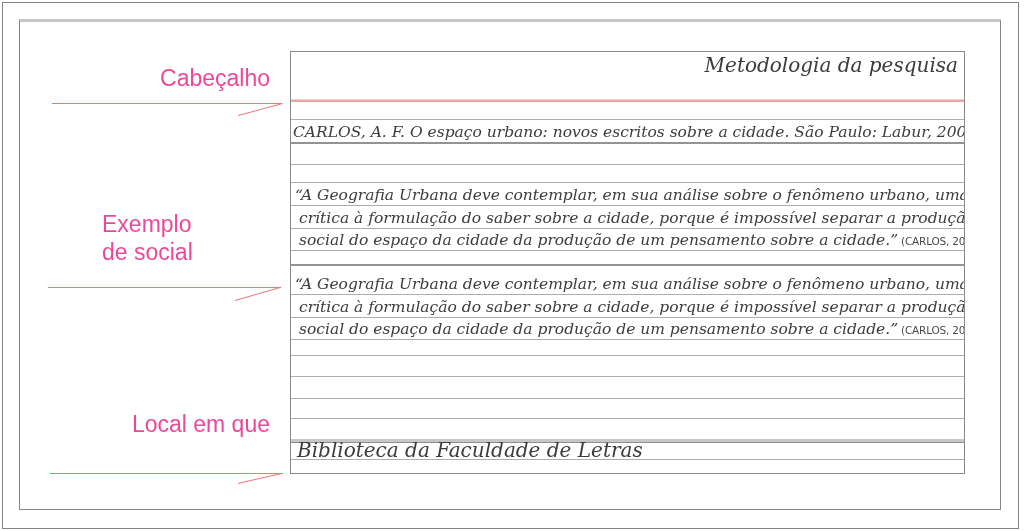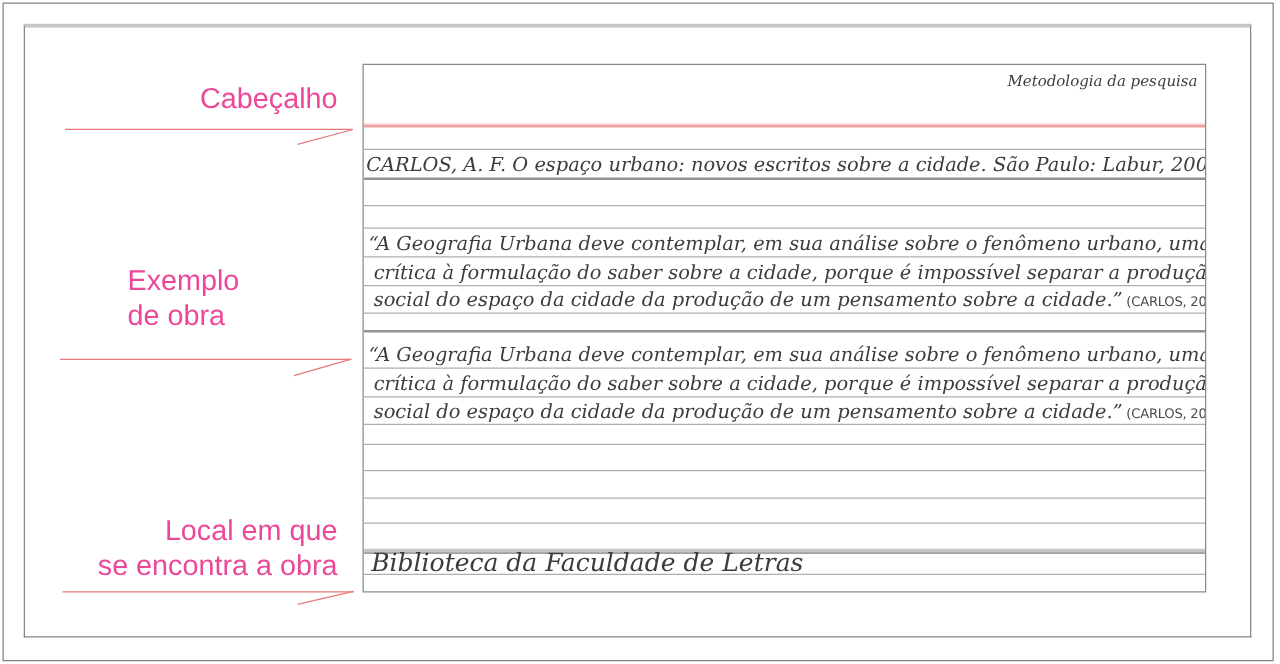"Metodologia da pesquisa" div.hw { font-size: 12px -> 20px }
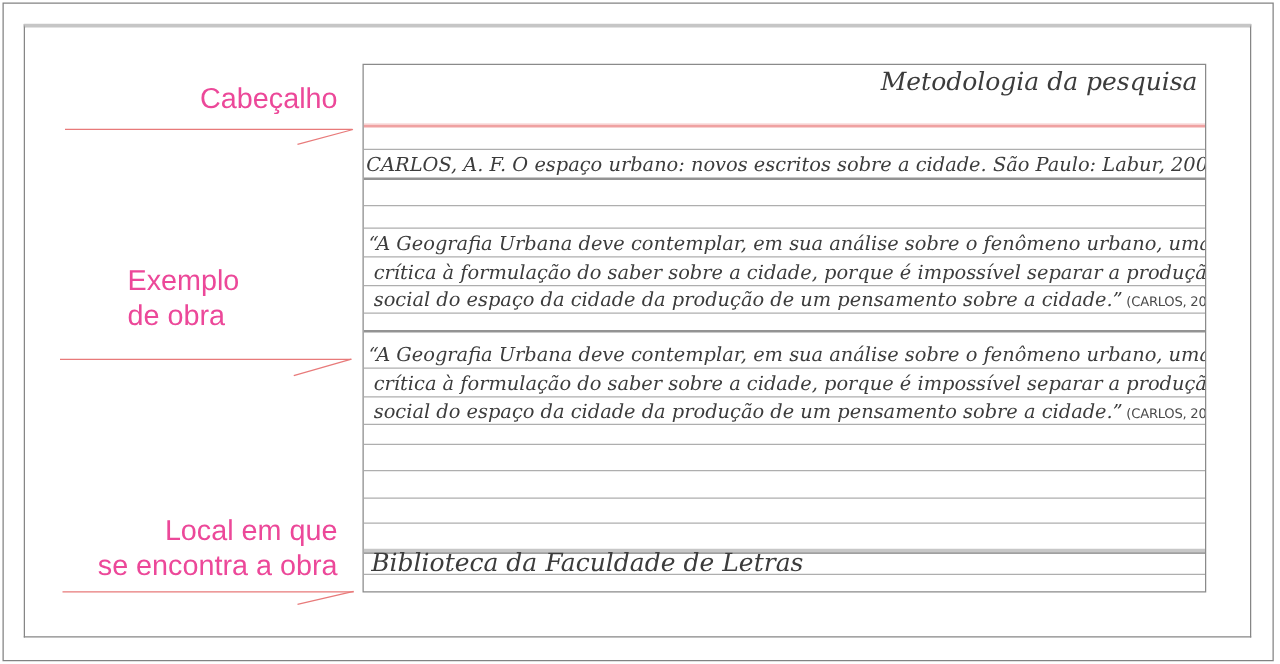"de obra" div { text: obra -> social }
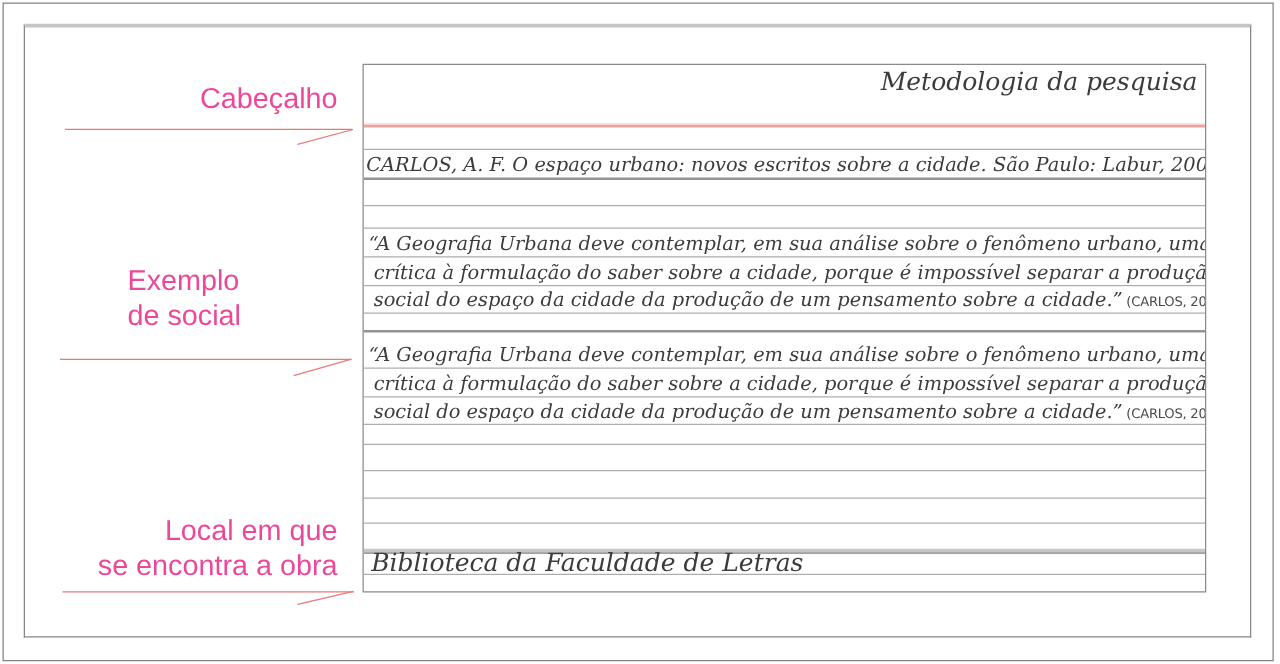"se encontra a obra" div { html: <div>se encontra a obra</div> -> none }
